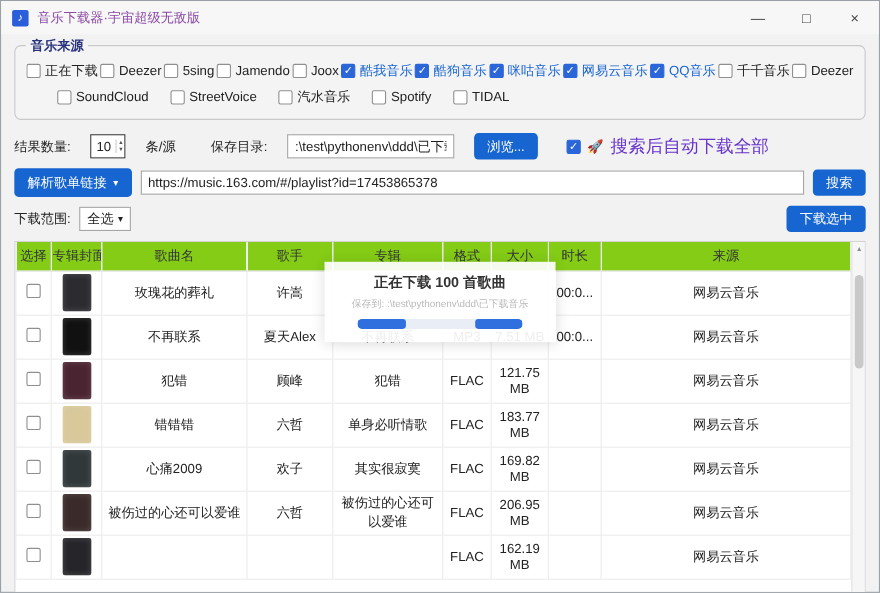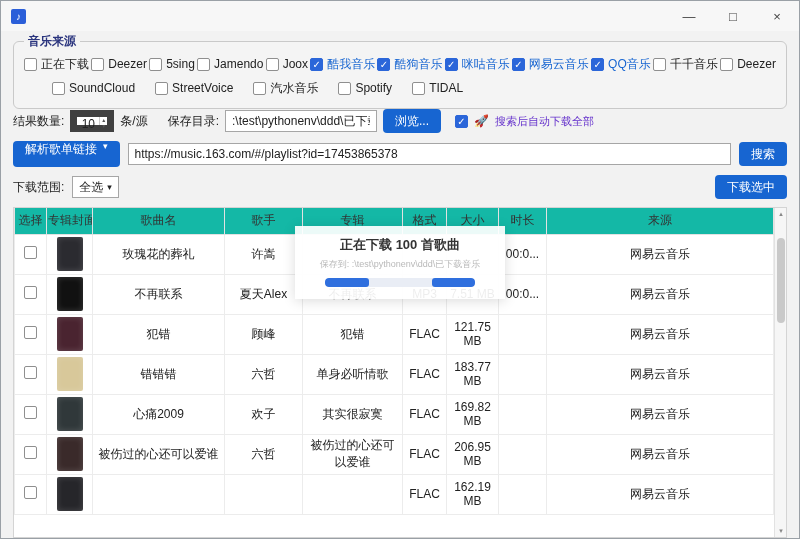"音乐下载器·宇宙超级无敌版" span.title { html: none -> <span>音乐下载器·宇宙超级无敌版</span> }
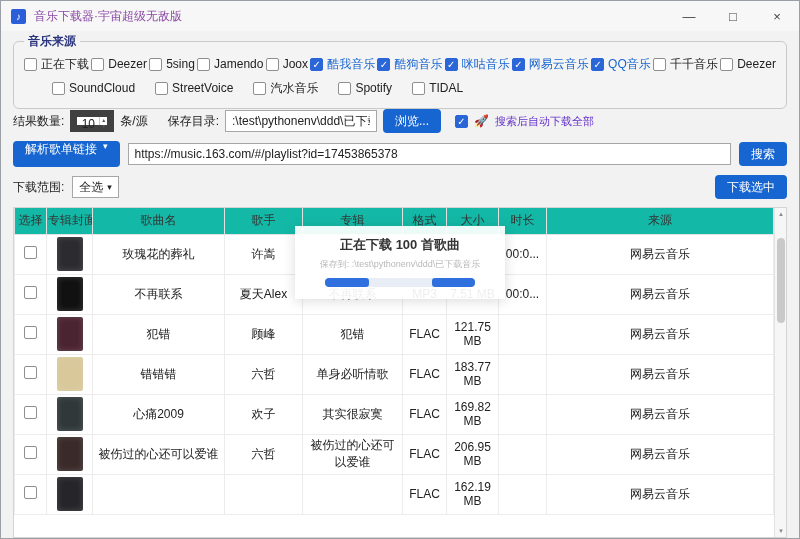"结果数量:" .ctrl-row { gap: 6px -> 18px; margin-top: 0 -> 12px }
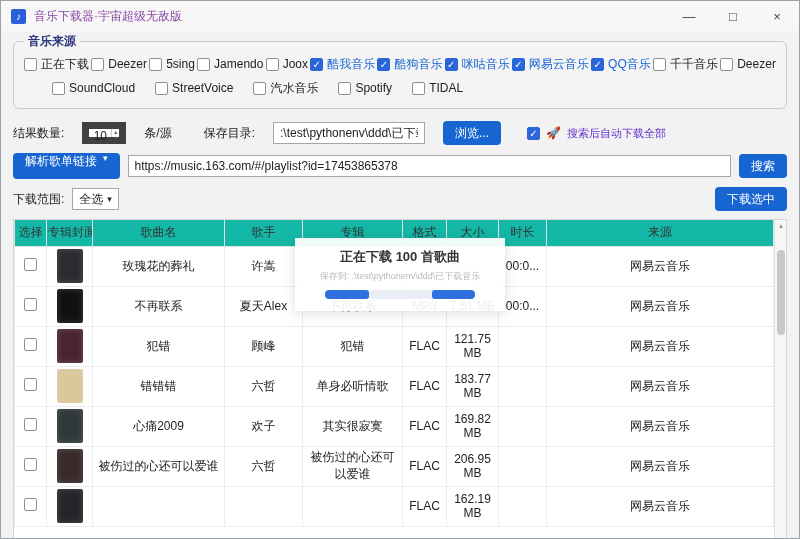"10" .spin { align-items: none -> center; border: 7px solid #404040 -> 1px solid #404040; width: 44px -> 32px }
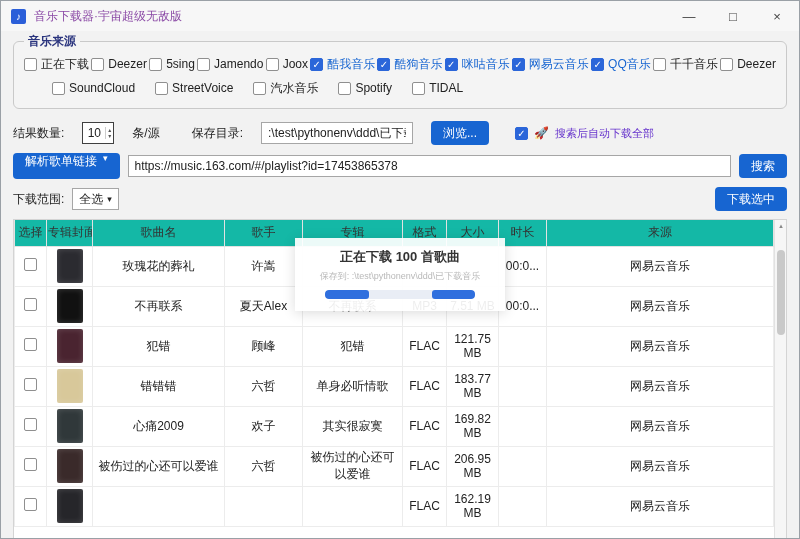"搜索后自动下载全部" .auto .albl { font-size: 11px -> 16px }
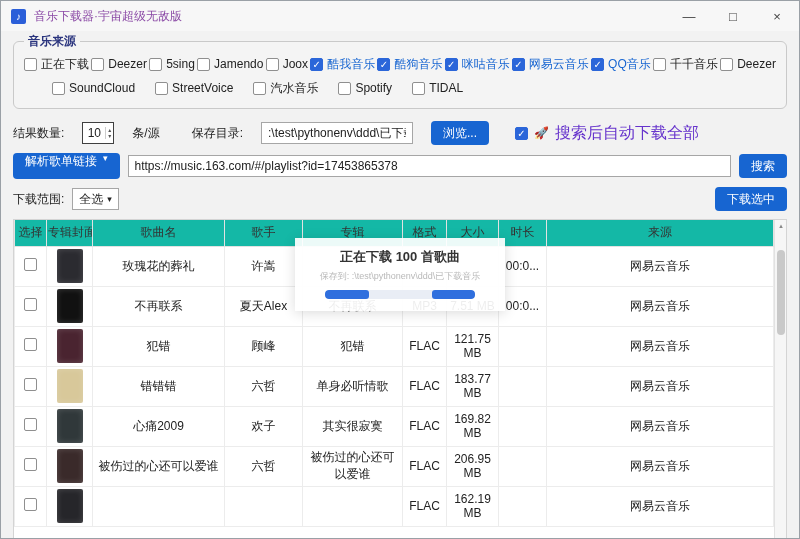"解析歌单链接" .parse-btn { align-items: flex-start -> center }
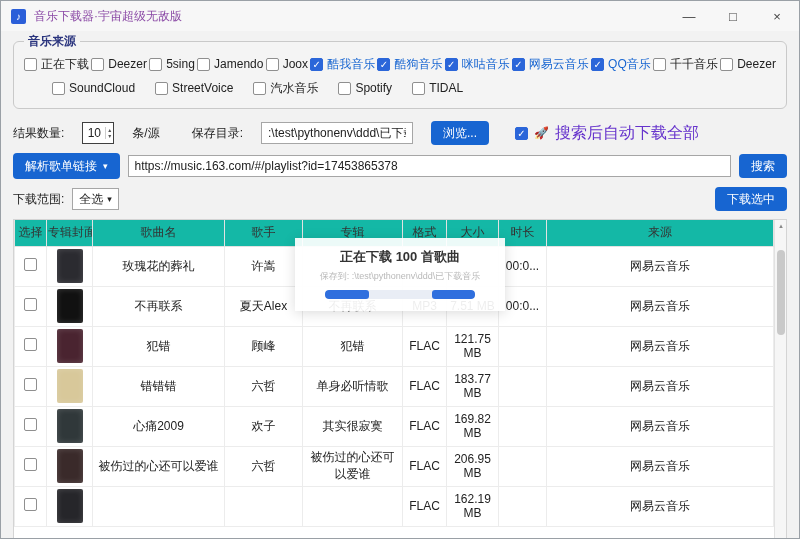"选择" th { background: #14b8a6 -> #84cc16 }
